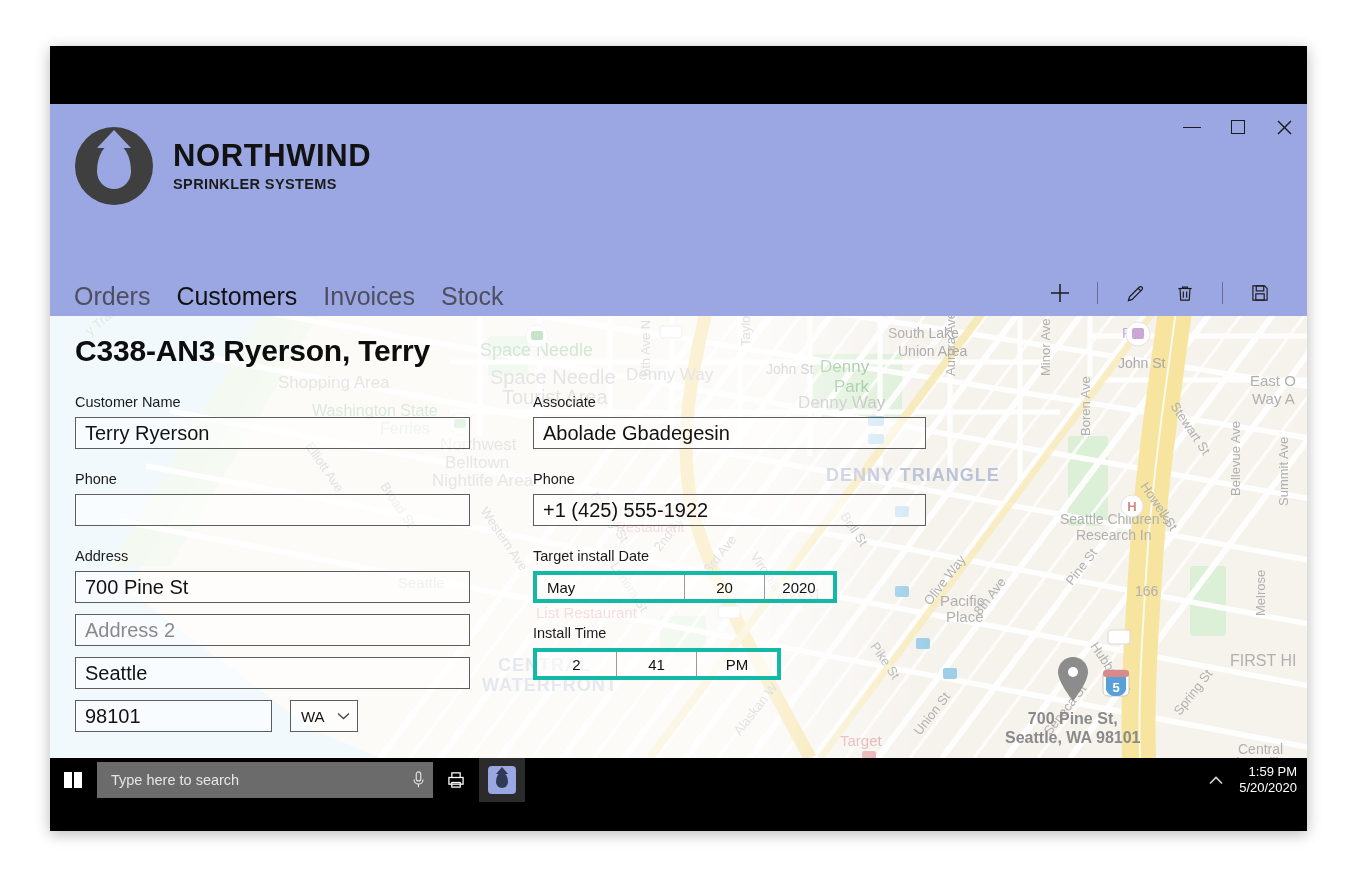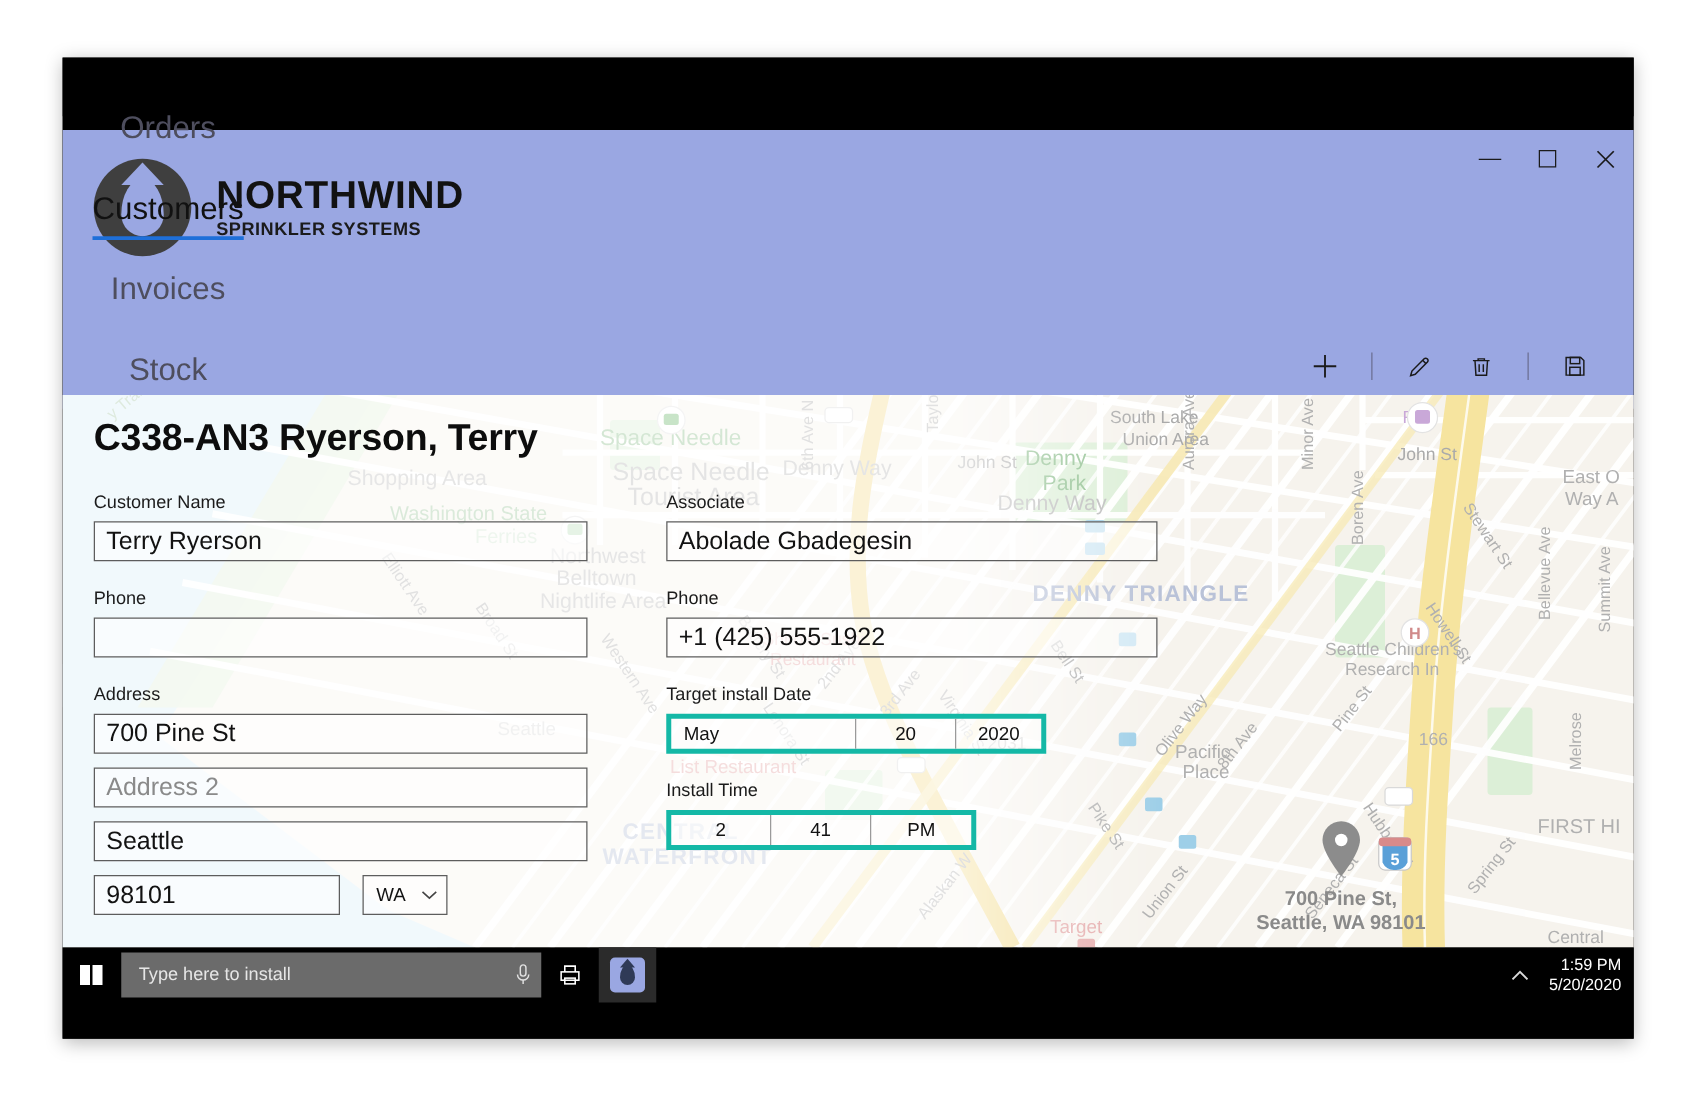"Orders" #nav-tabs { align-items: center -> flex-start; flex-direction: column -> none }
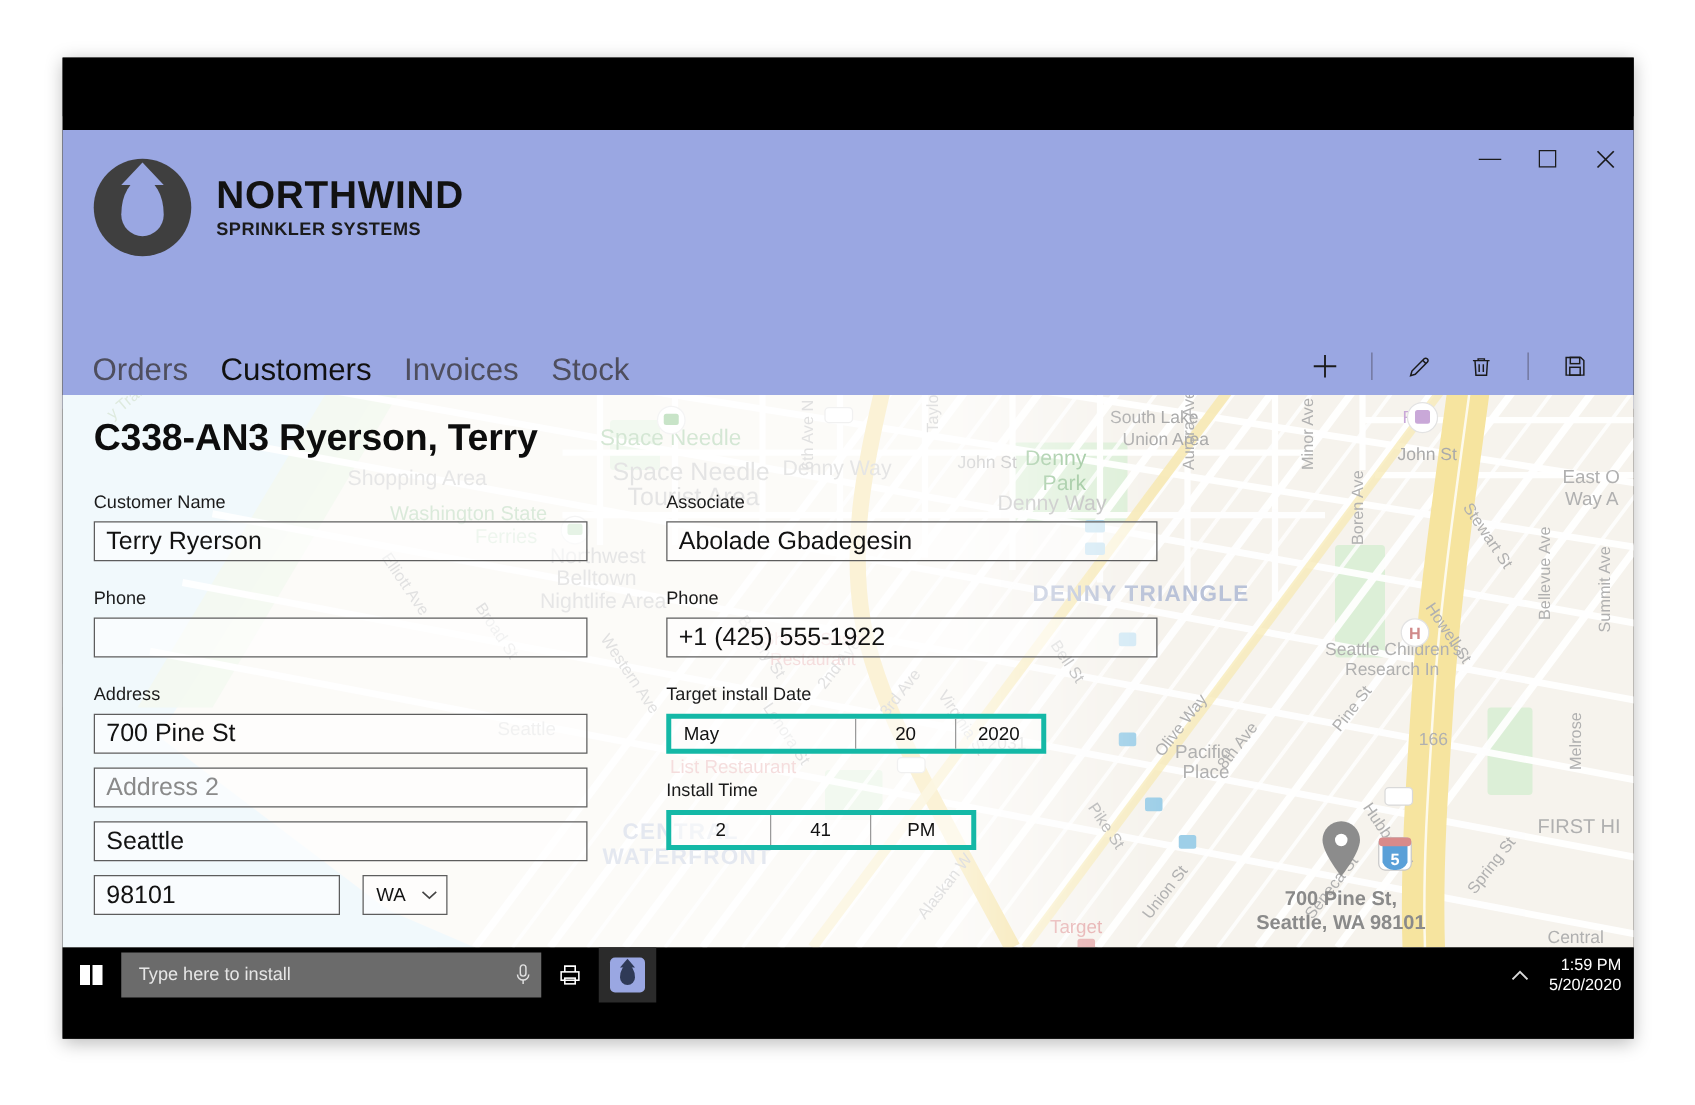"Type here to install" span.sb-text { text: install -> search }
